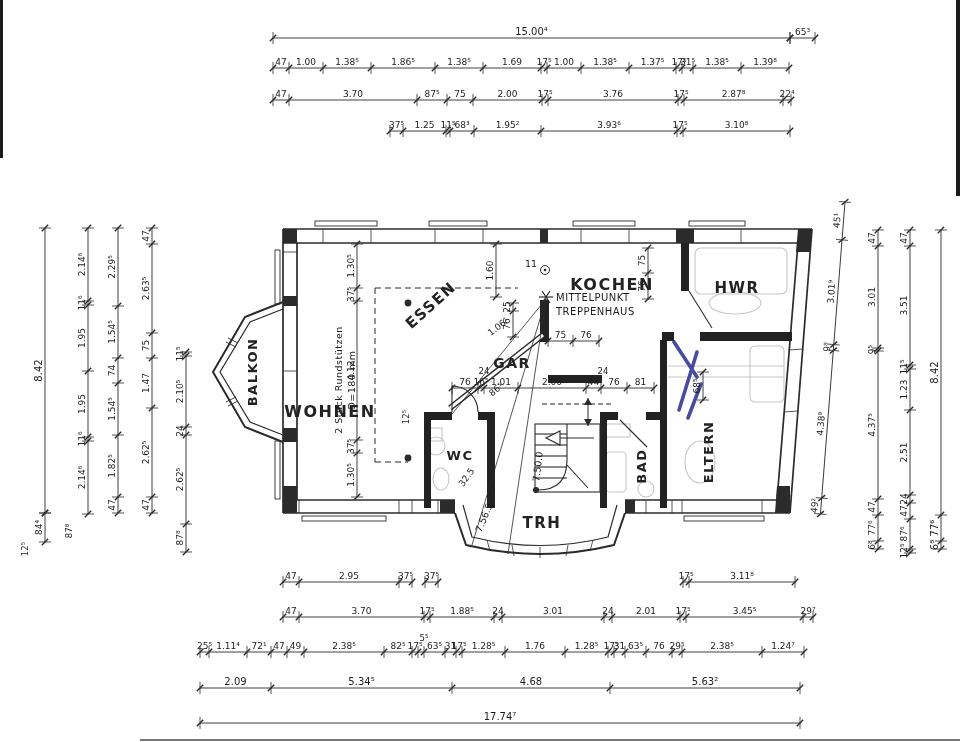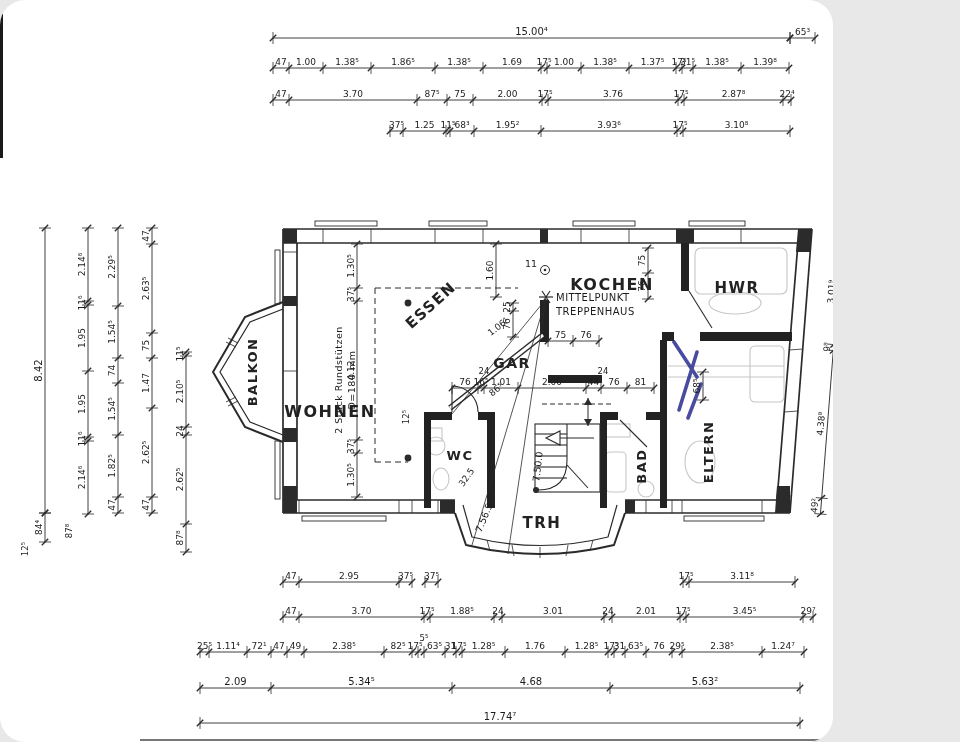"15.00⁴" .canvas { border-radius: 25px -> none; width: 833px -> 960px }
